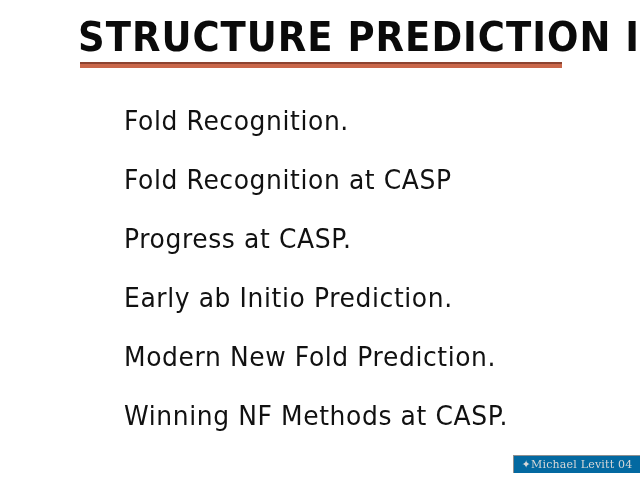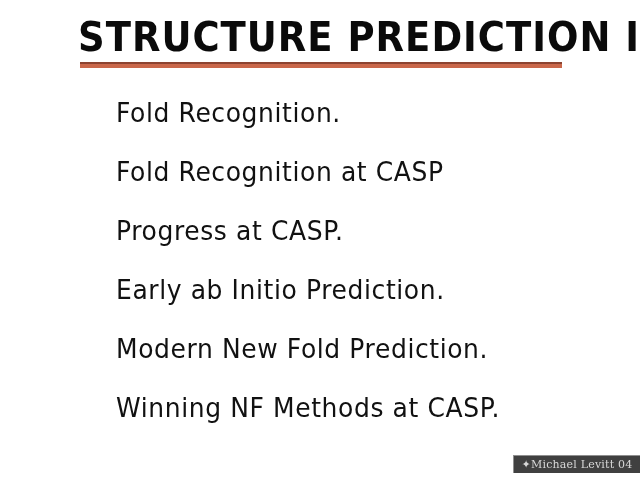"Fold Recognition." #bullet-list { margin: 0 -> 8px }
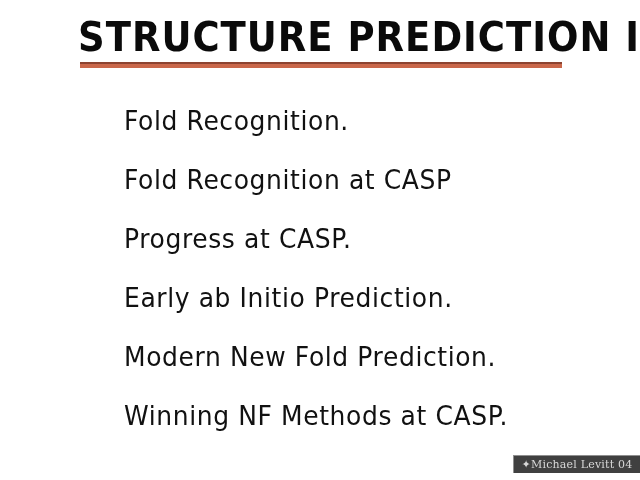"✦Michael Levitt 04" #watermark { background: #404040 -> #0369a1 }
